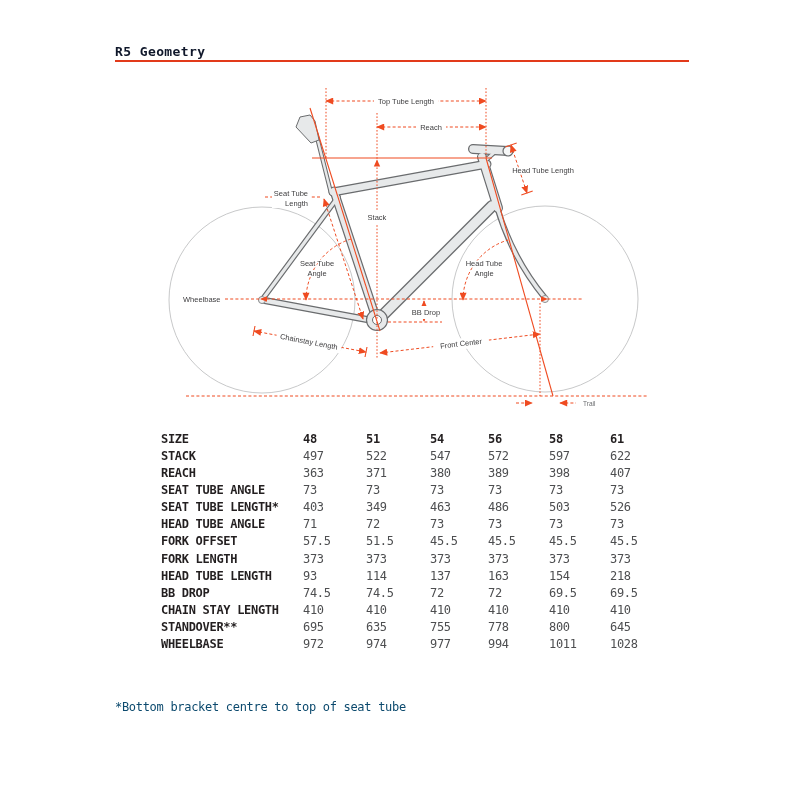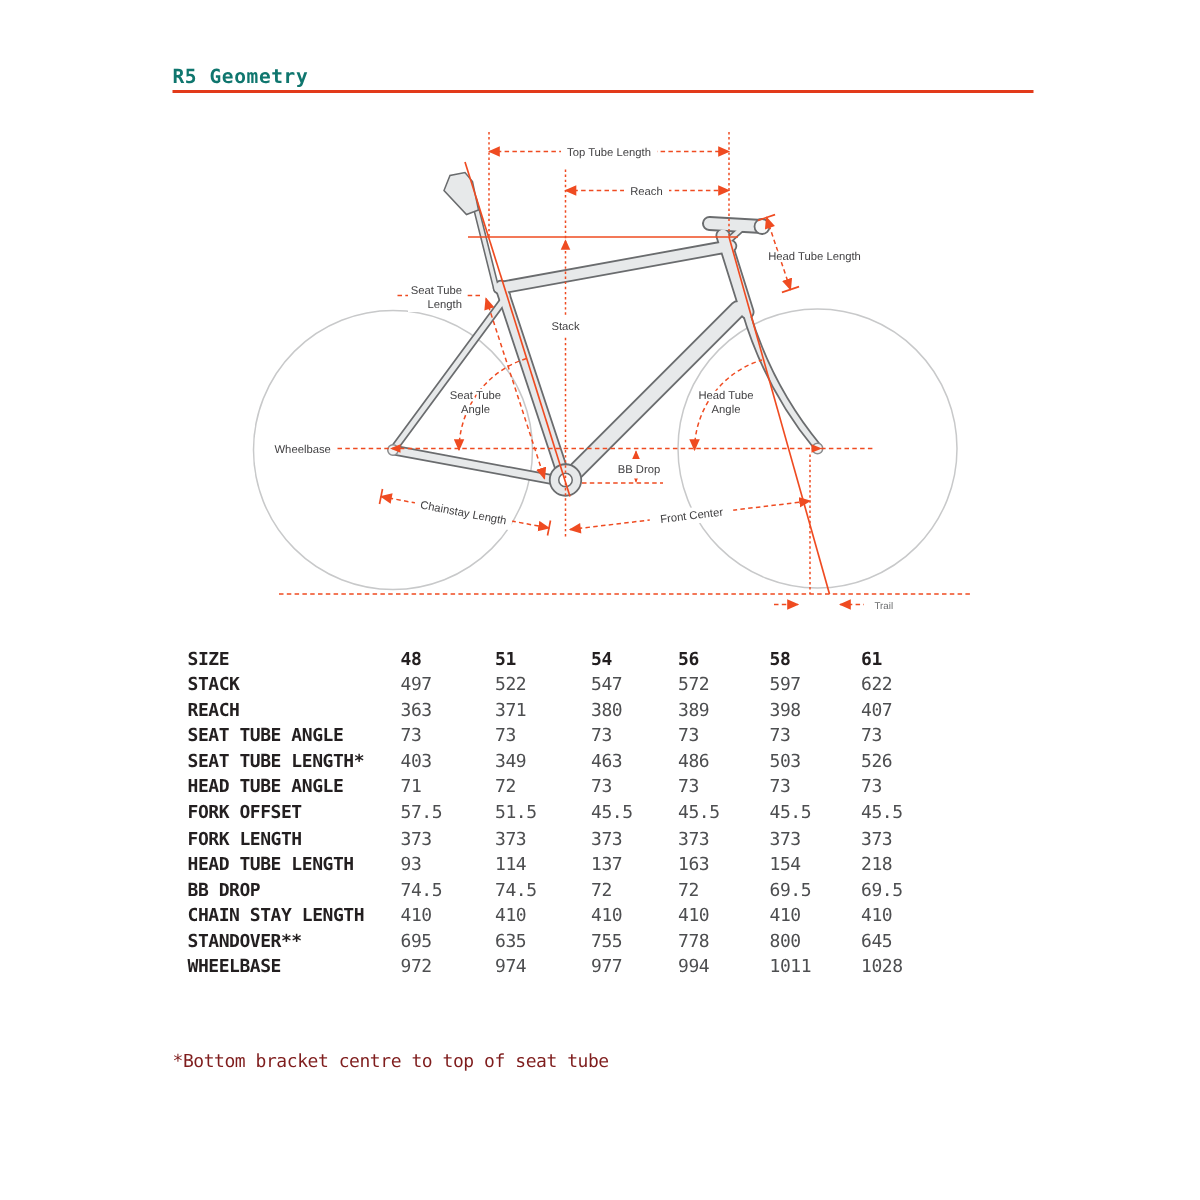"R5 Geometry" .page-title { color: #0f766e -> #0f172a }
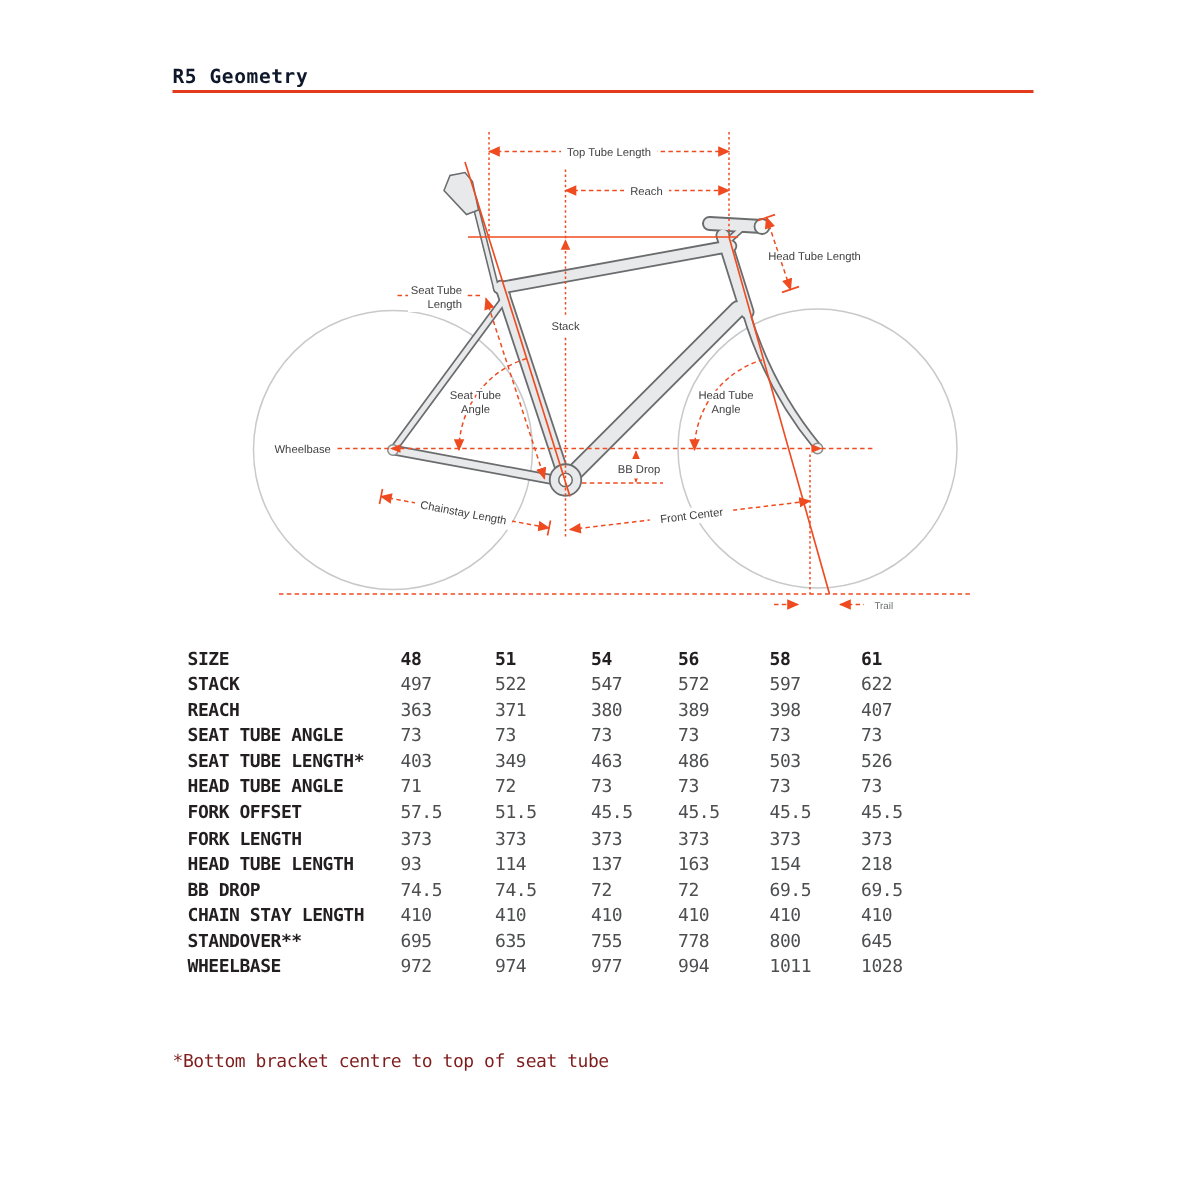"SIZE" .trow { margin-left: none -> 36px }
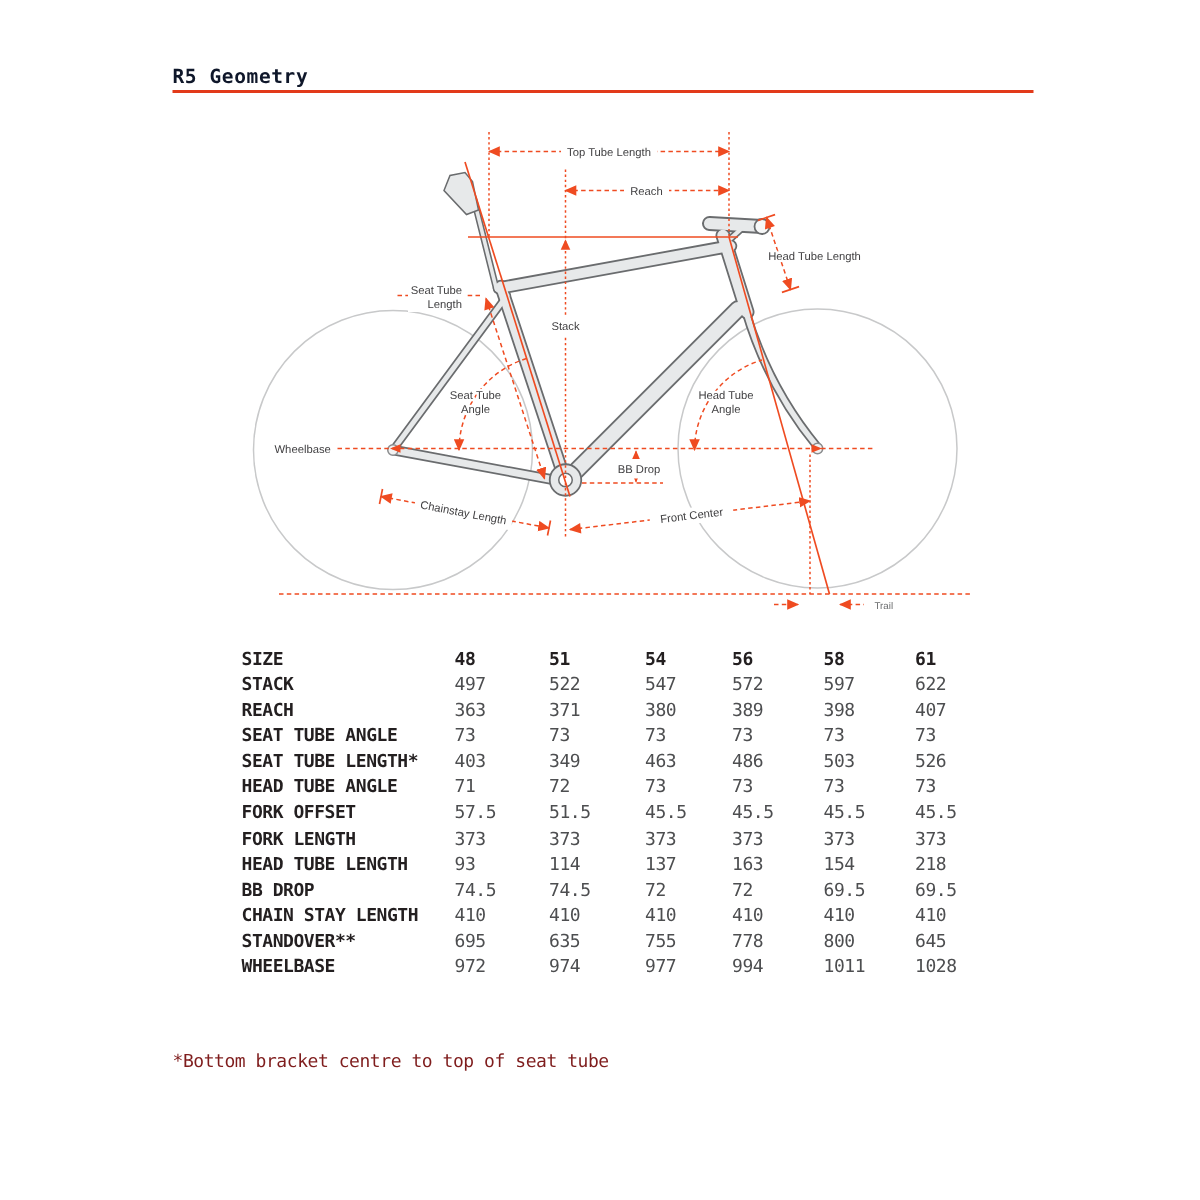"*Bottom bracket centre to top" .footnotes { color: #7f1d1d -> #0c4a6e }
